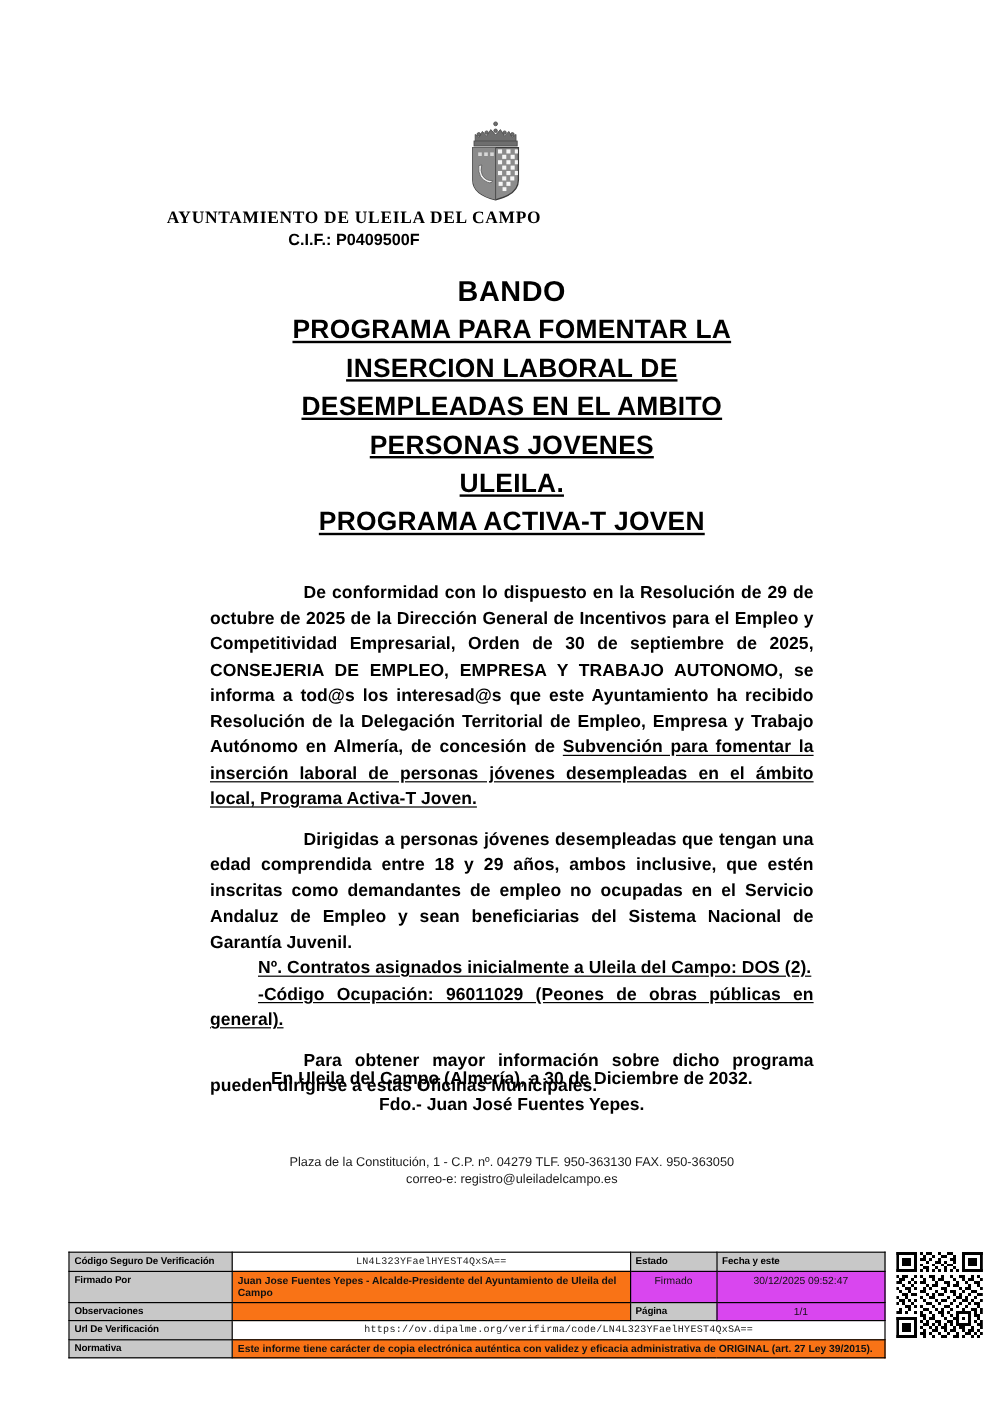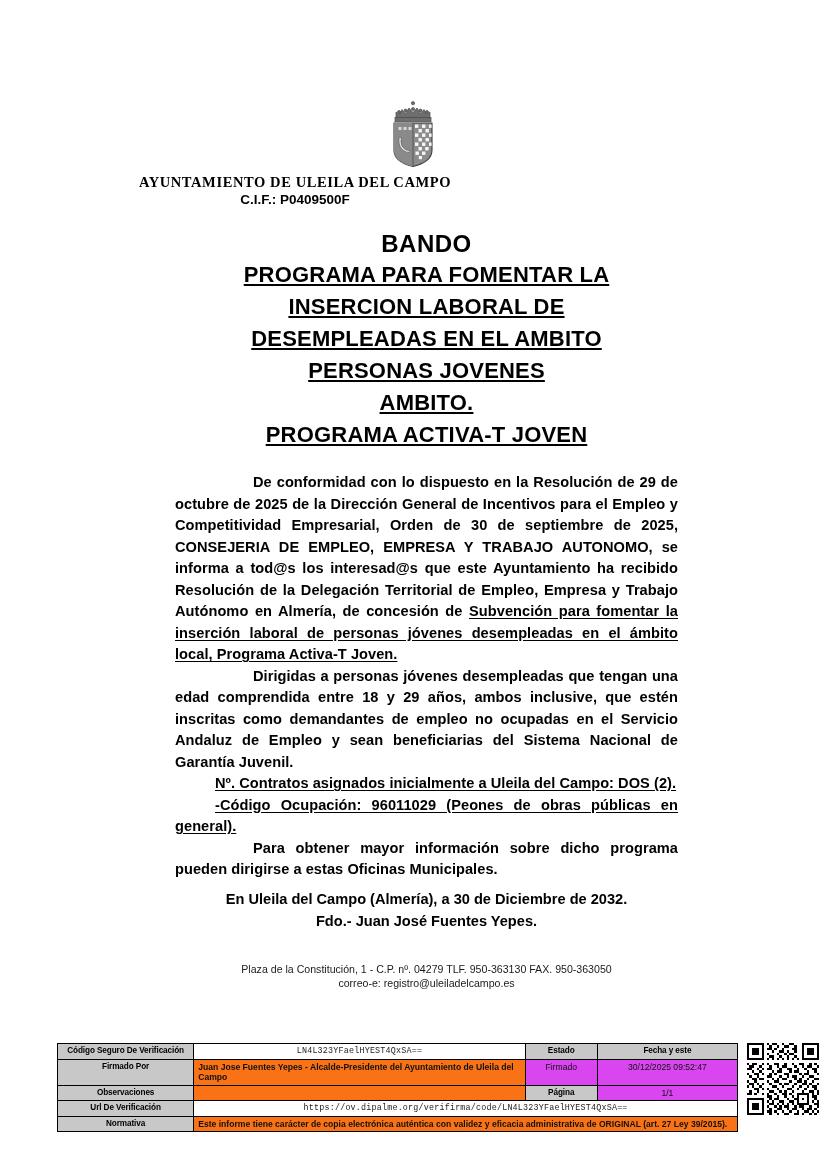"AMBITO." span.u { text: AMBITO -> ULEILA }
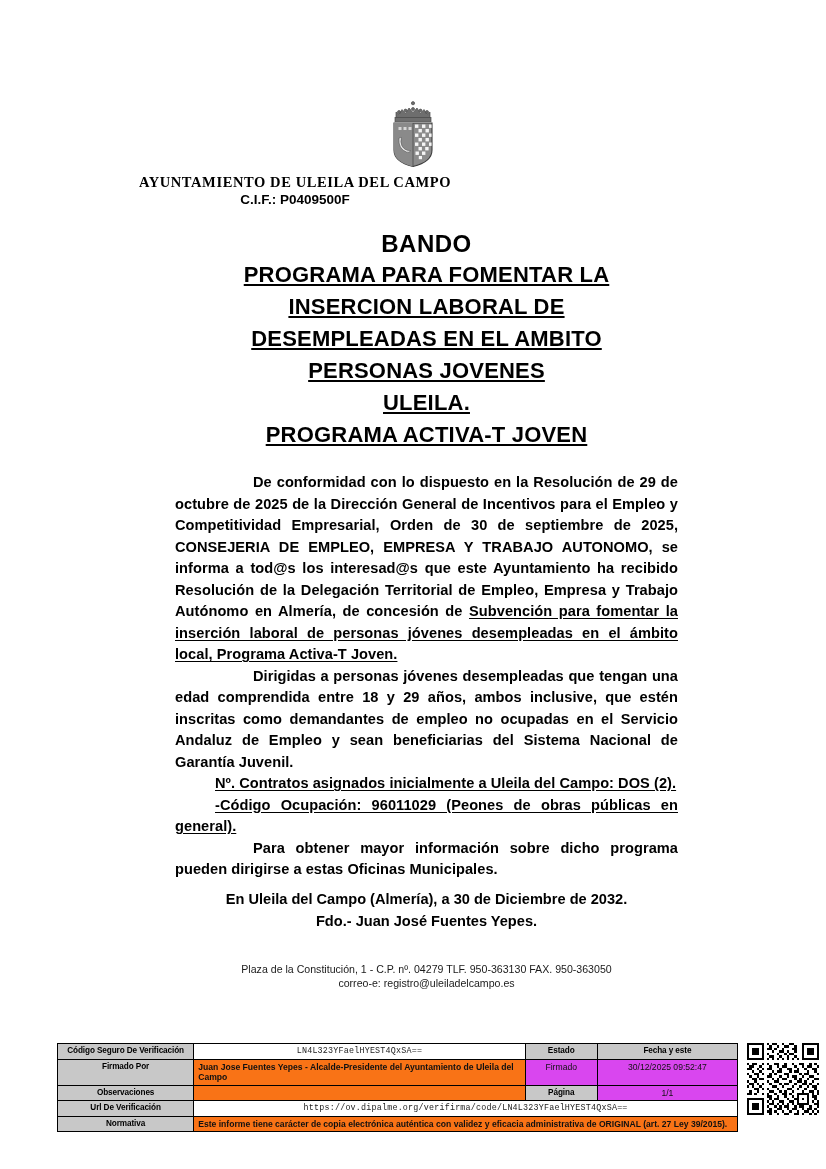"De conformidad con lo dispuesto" .body-text p.ind { margin-top: none -> 12px }
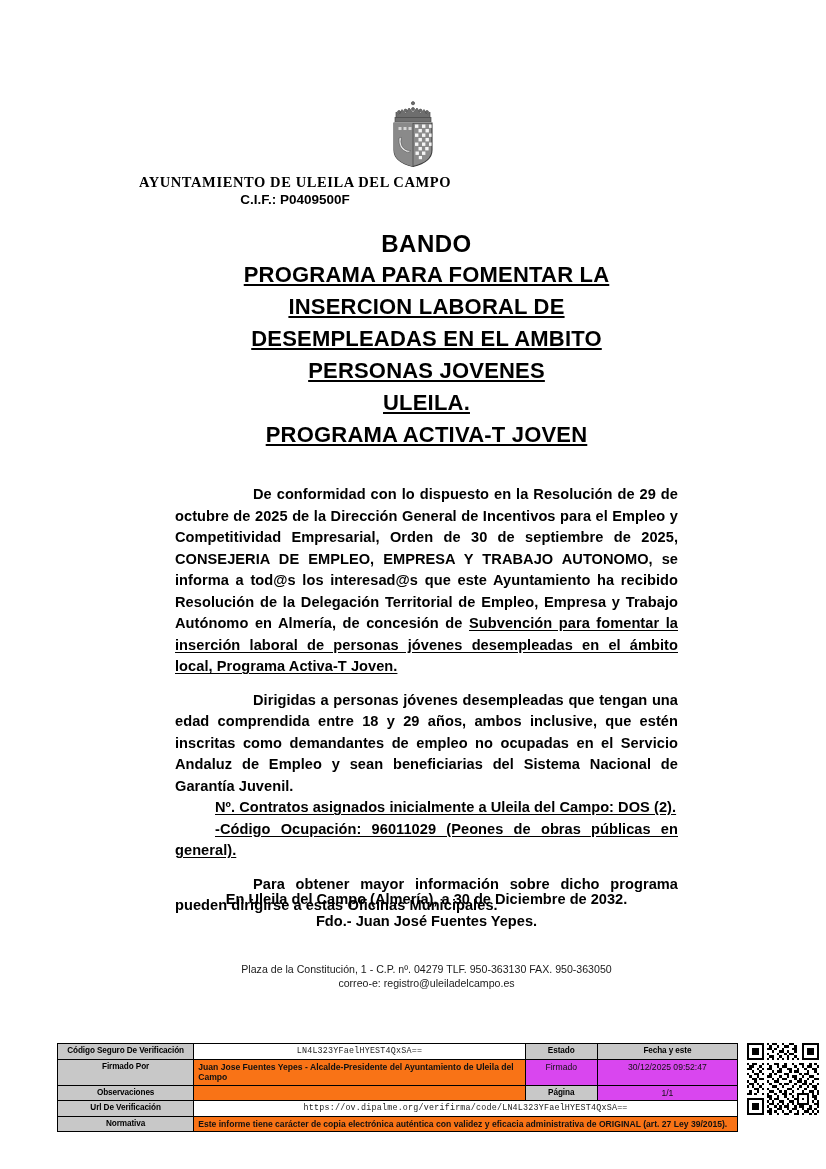"Código Seguro De Verificación" td.lbl { text-align: center -> none }
